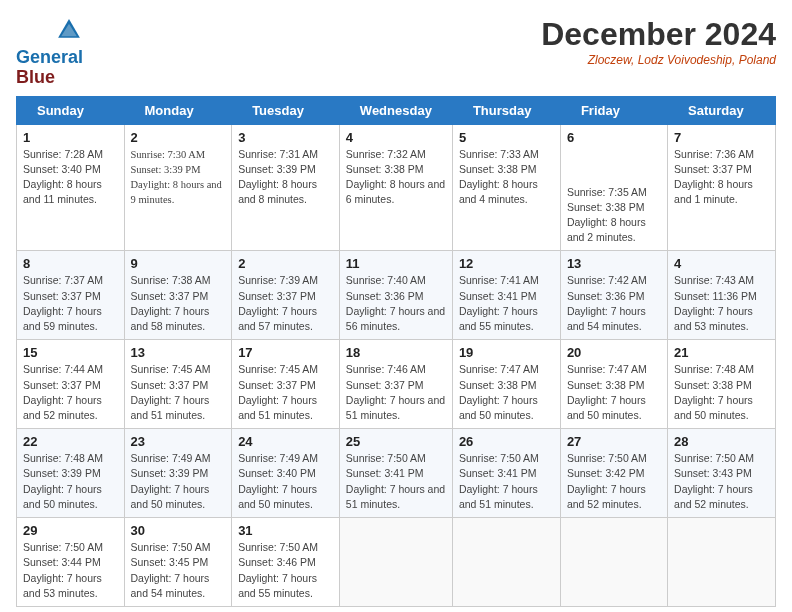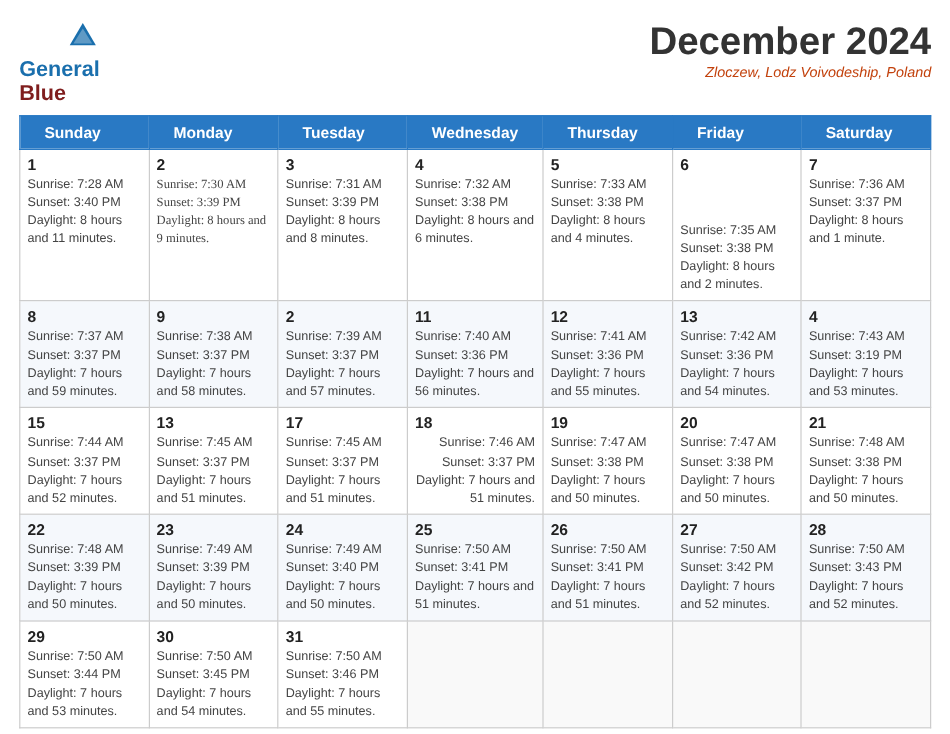"Sunrise: 7:41 AM" div.day-info { text: 3:36 -> 3:41 }
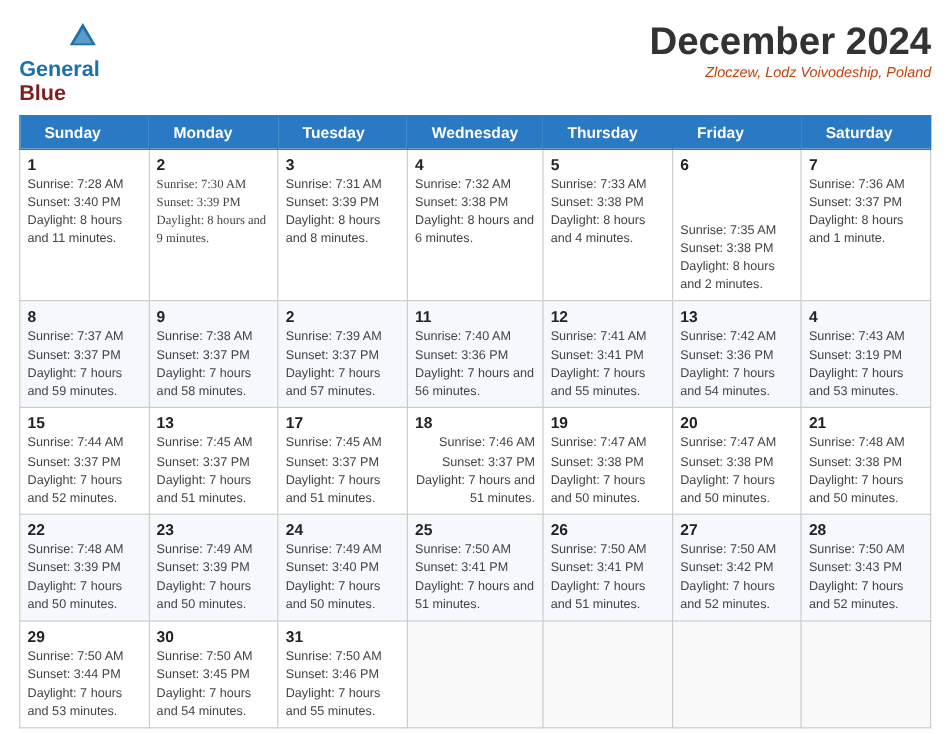"Sunrise: 7:43 AM" div.day-info { text: 3:19 -> 11:36 }
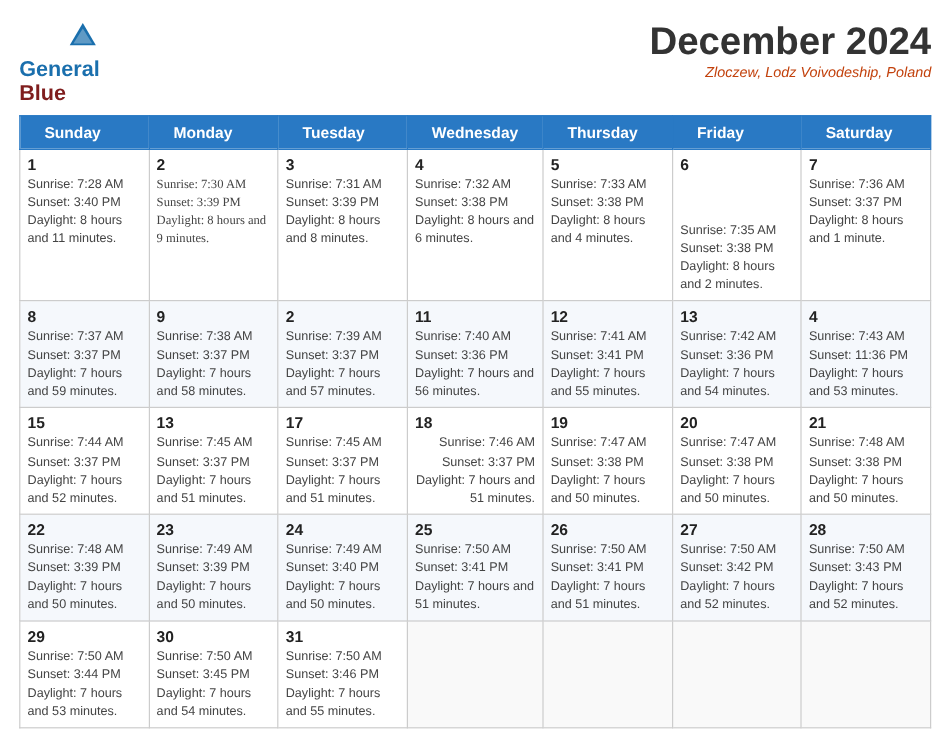"Sunrise: 7:46 AM" div.day-info { text-align: right -> none }
